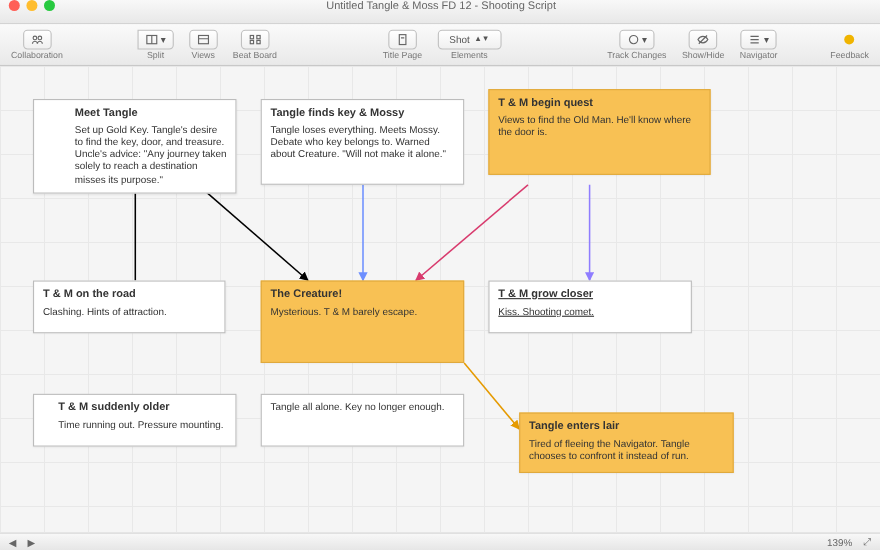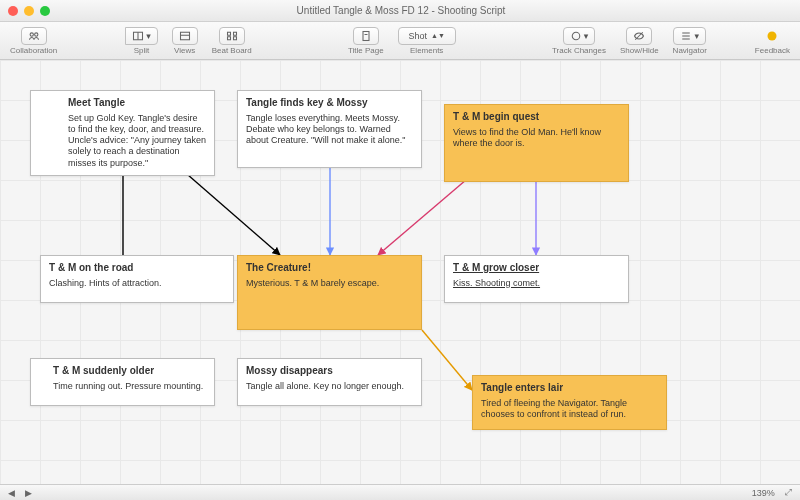"Untitled Tangle & Moss FD" .titlebar { align-items: center -> none }
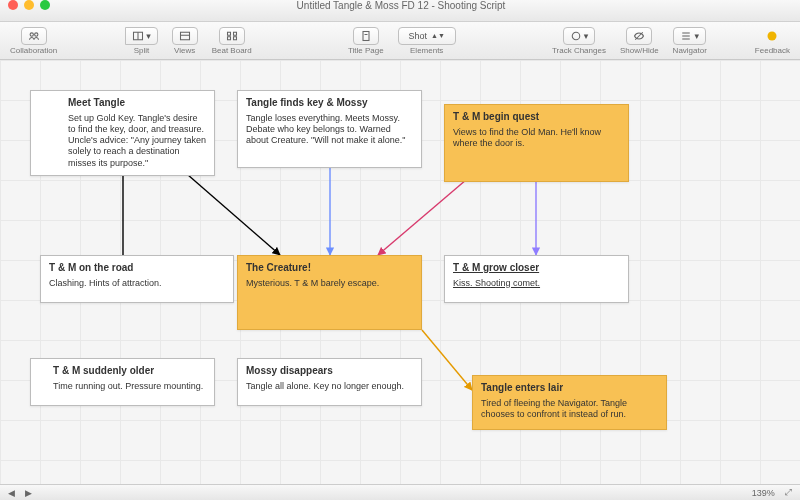"T & M begin quest" div.card { top: 44px -> 21px; width: 185px -> 202px }
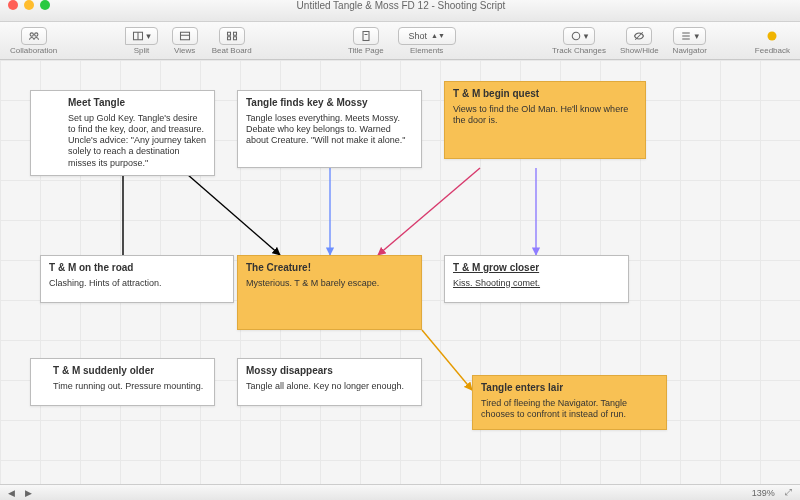"T & M on the" div.card { left: 40px -> 30px; width: 194px -> 175px }
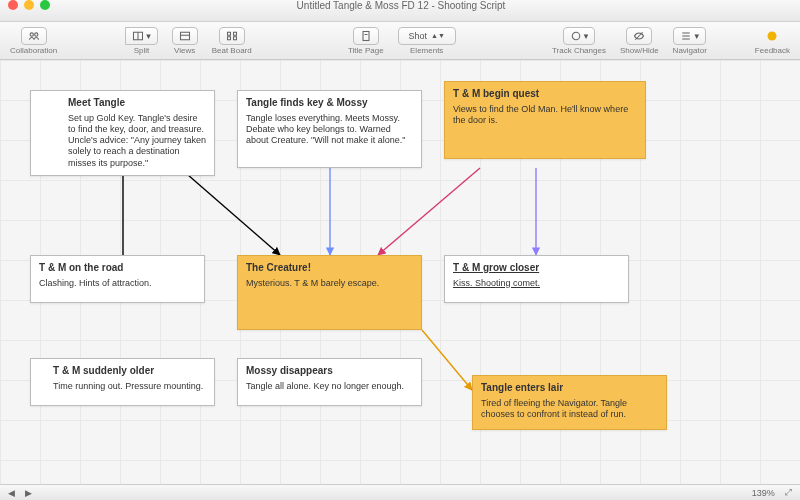"Mossy disappears" div.h { html: <div>Mossy disappears</div> -> none }
